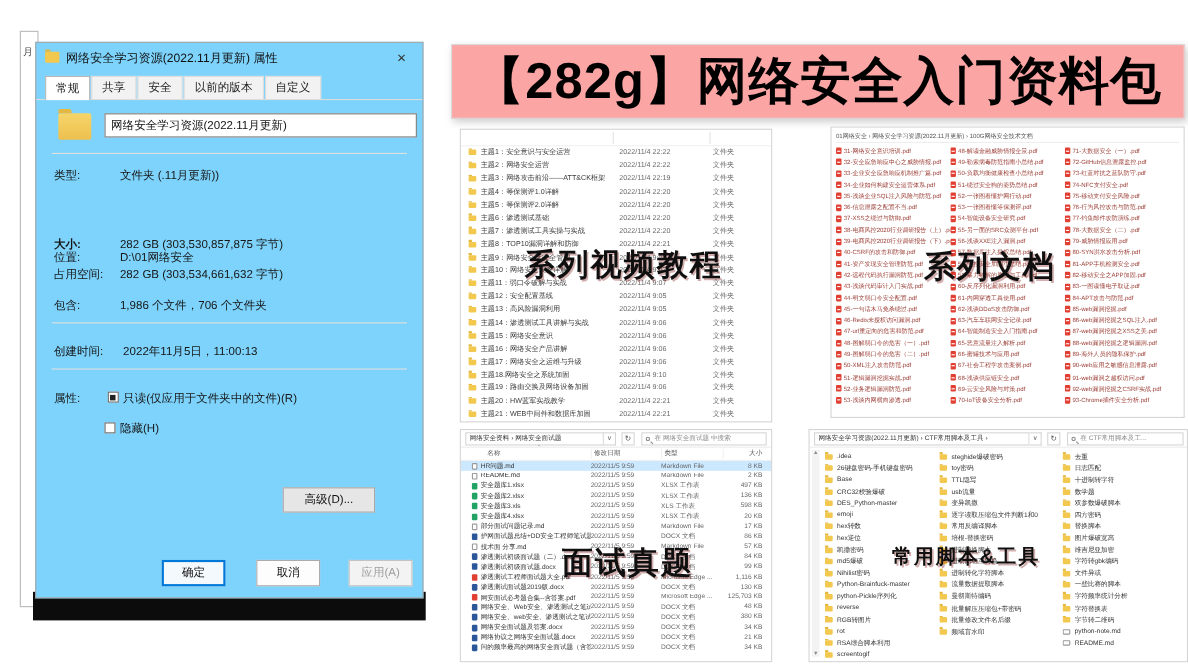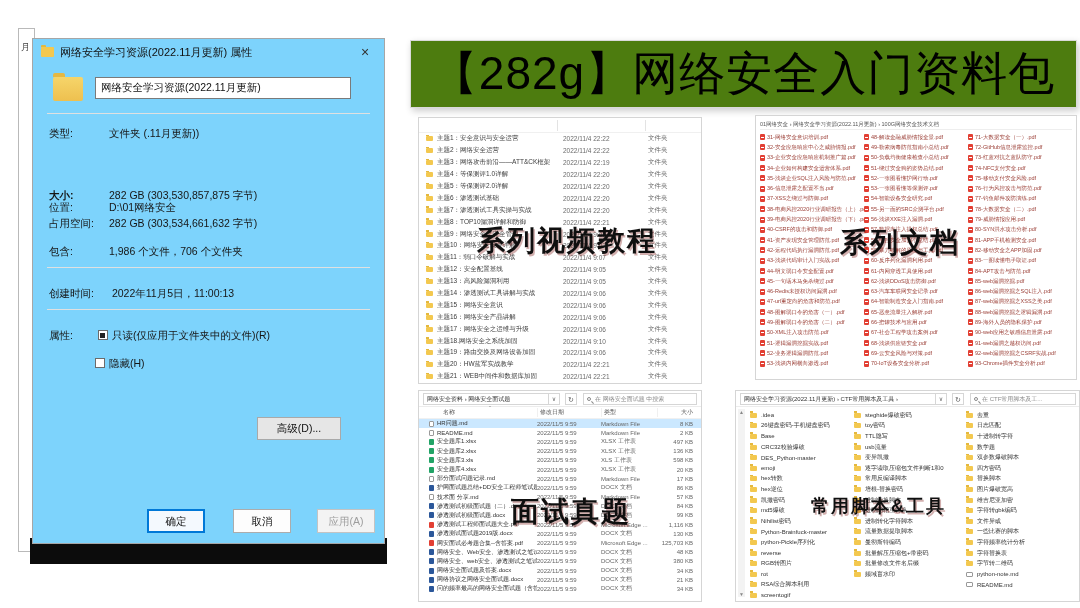"常规" div.tabs { html: none -> <div> <div><span>常规</span></div> <div><span>共享</span></div> <div><span>安全</span></div> <div><span>以前的版本</span></div> <div><span>自定义</span></div> </div> }
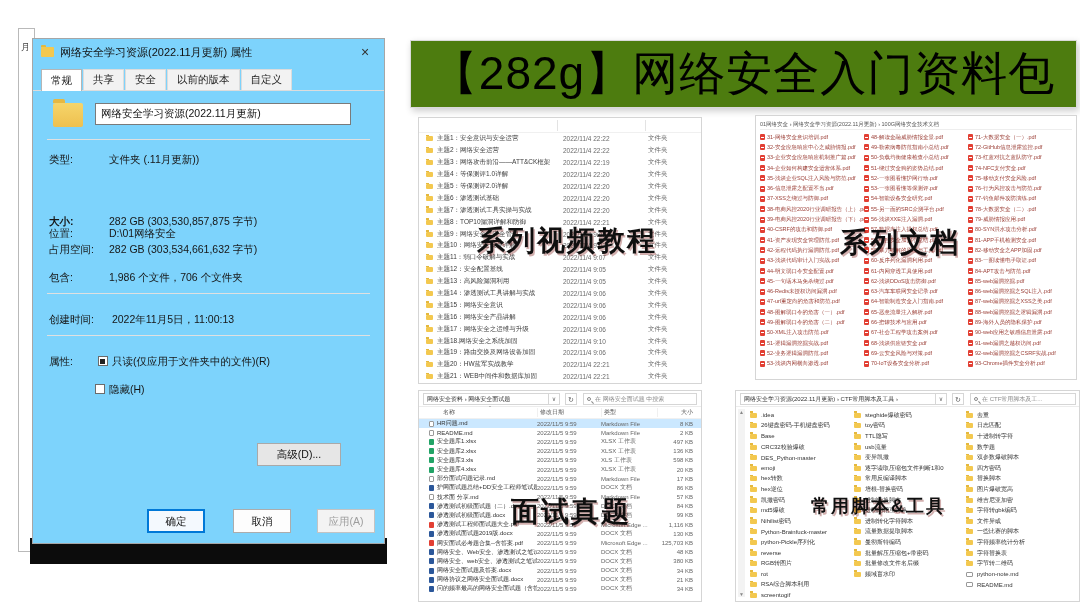"【282g】网络安全入门资料包" #banner { background: #4d7c0f -> #fca5a5; font-weight: 400 -> 700 }
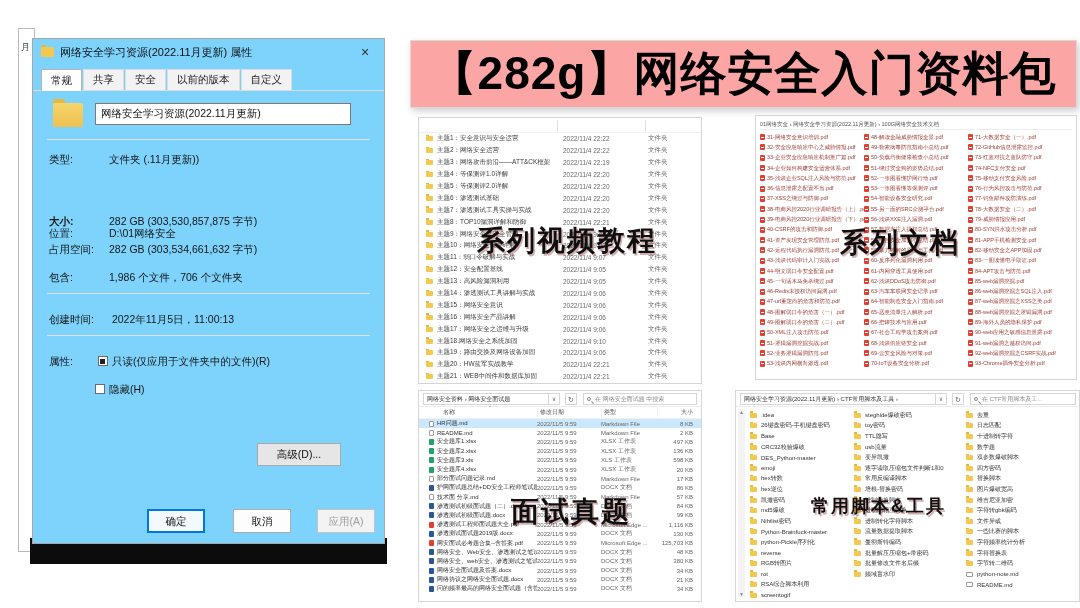"网络安全学习资源(2022.11月更新)" .nameinput { width: 256px -> 284px }
